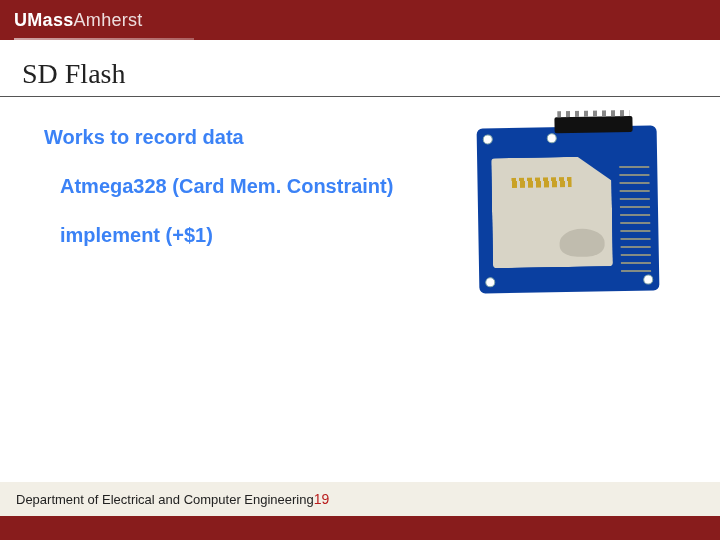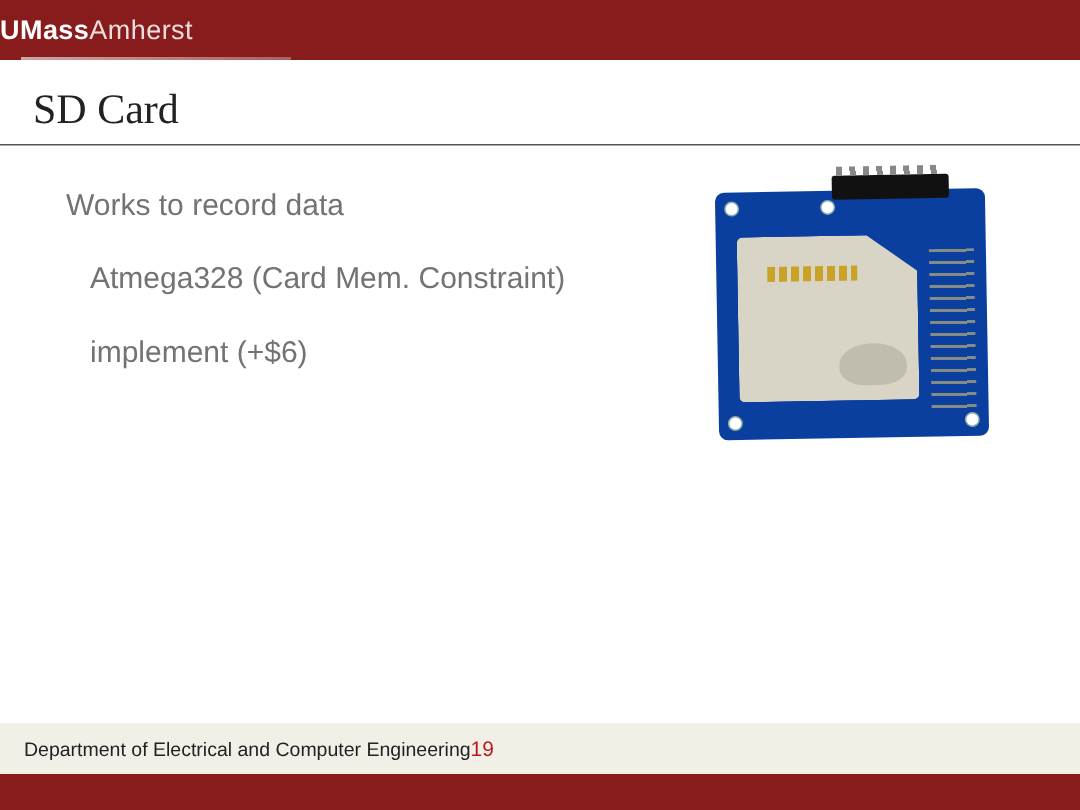"UMassAmherst" .header-bar { padding-left: none -> 14px }
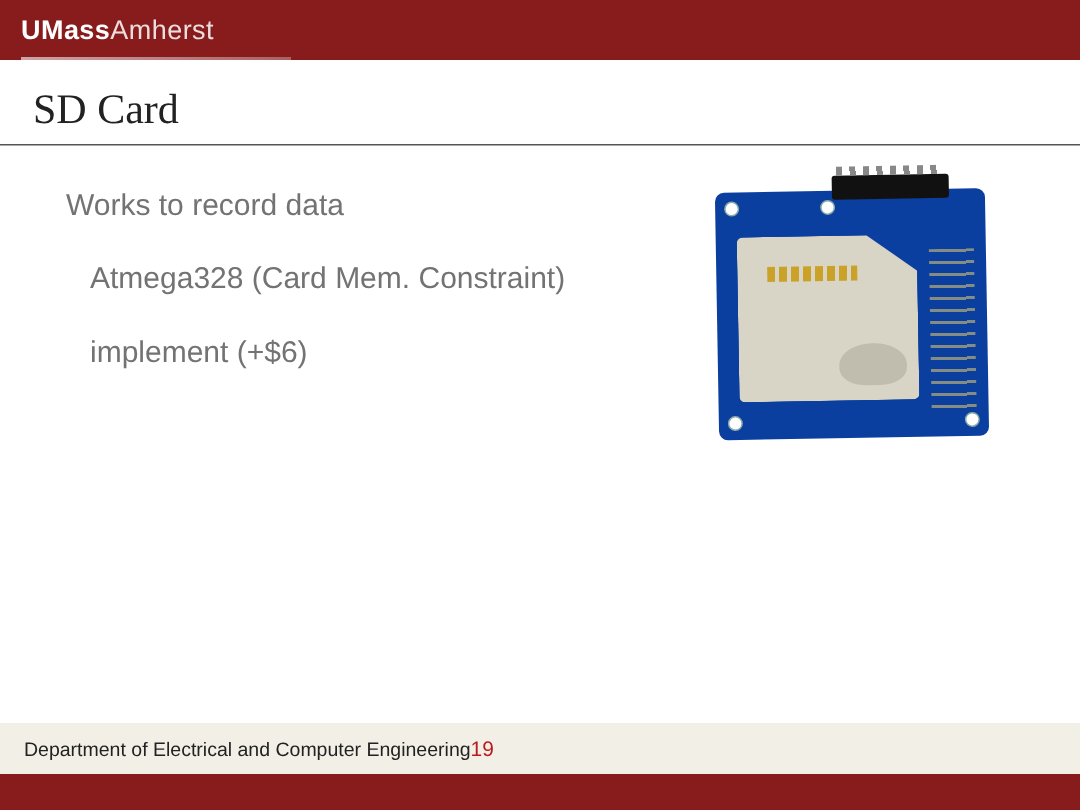"SD Card" div.slide-title { text: Card -> Flash }
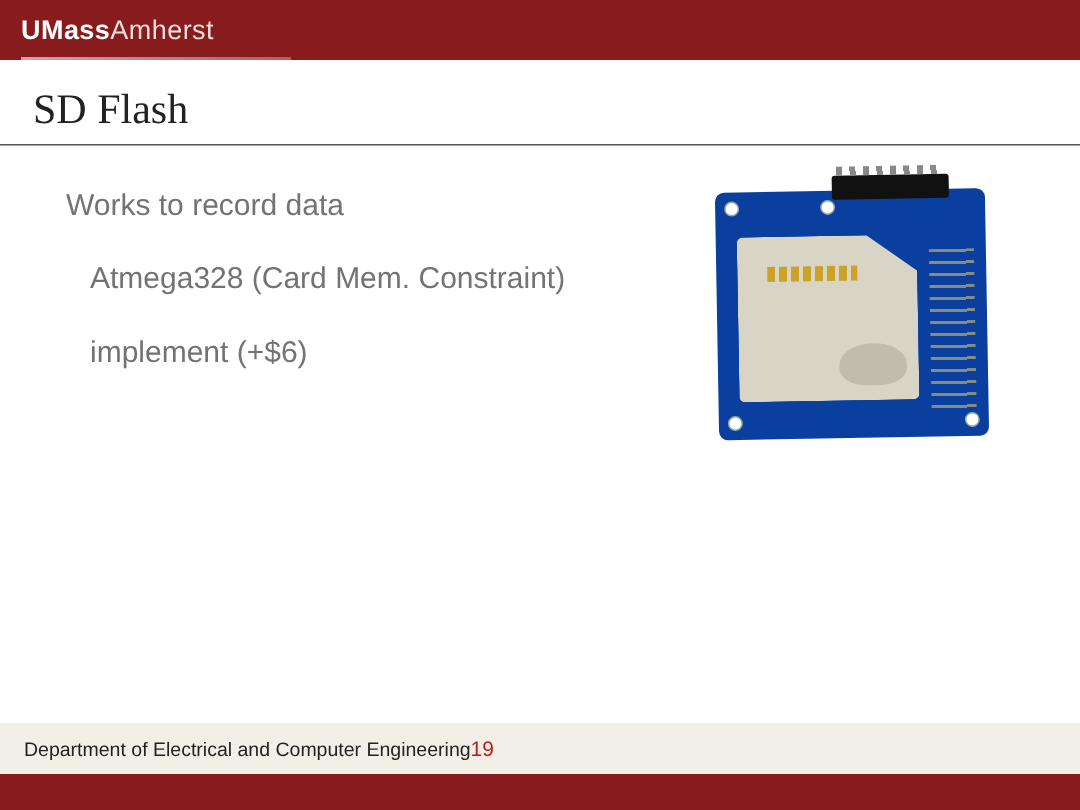"Works to record data" .bullet { color: #737373 -> #3b82f6; font-weight: none -> bold }
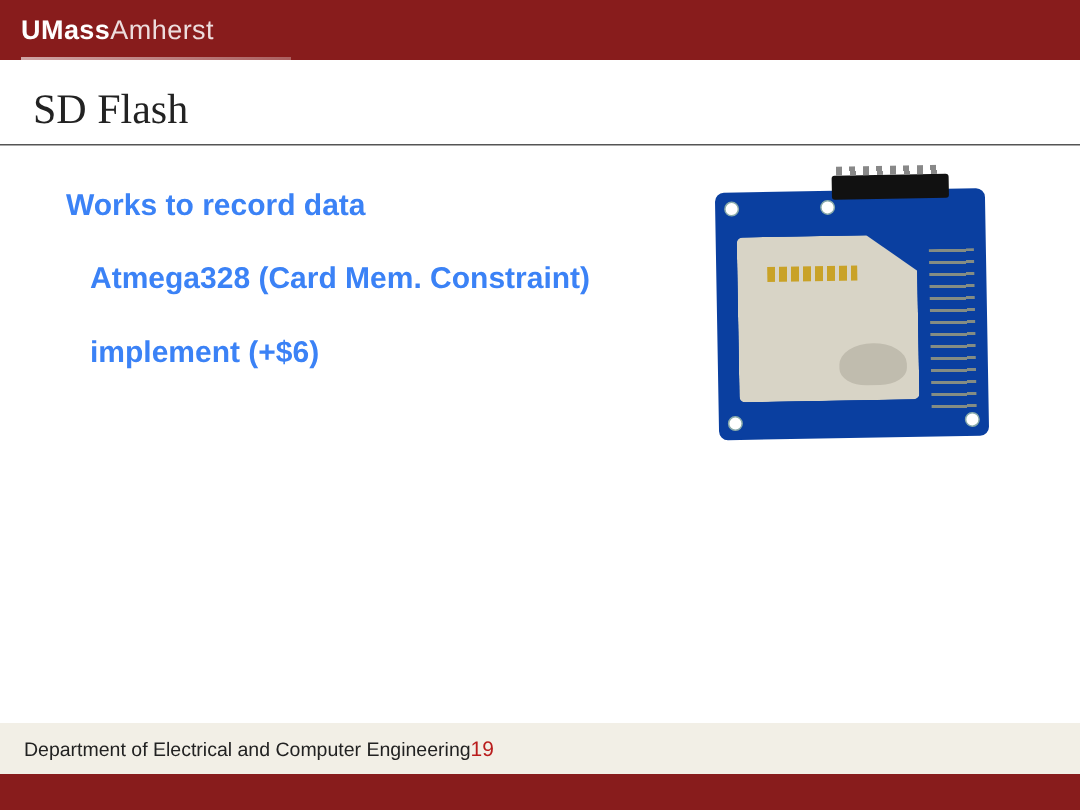"implement (+$6)" span.indent { text: +$6 -> +$1 }
